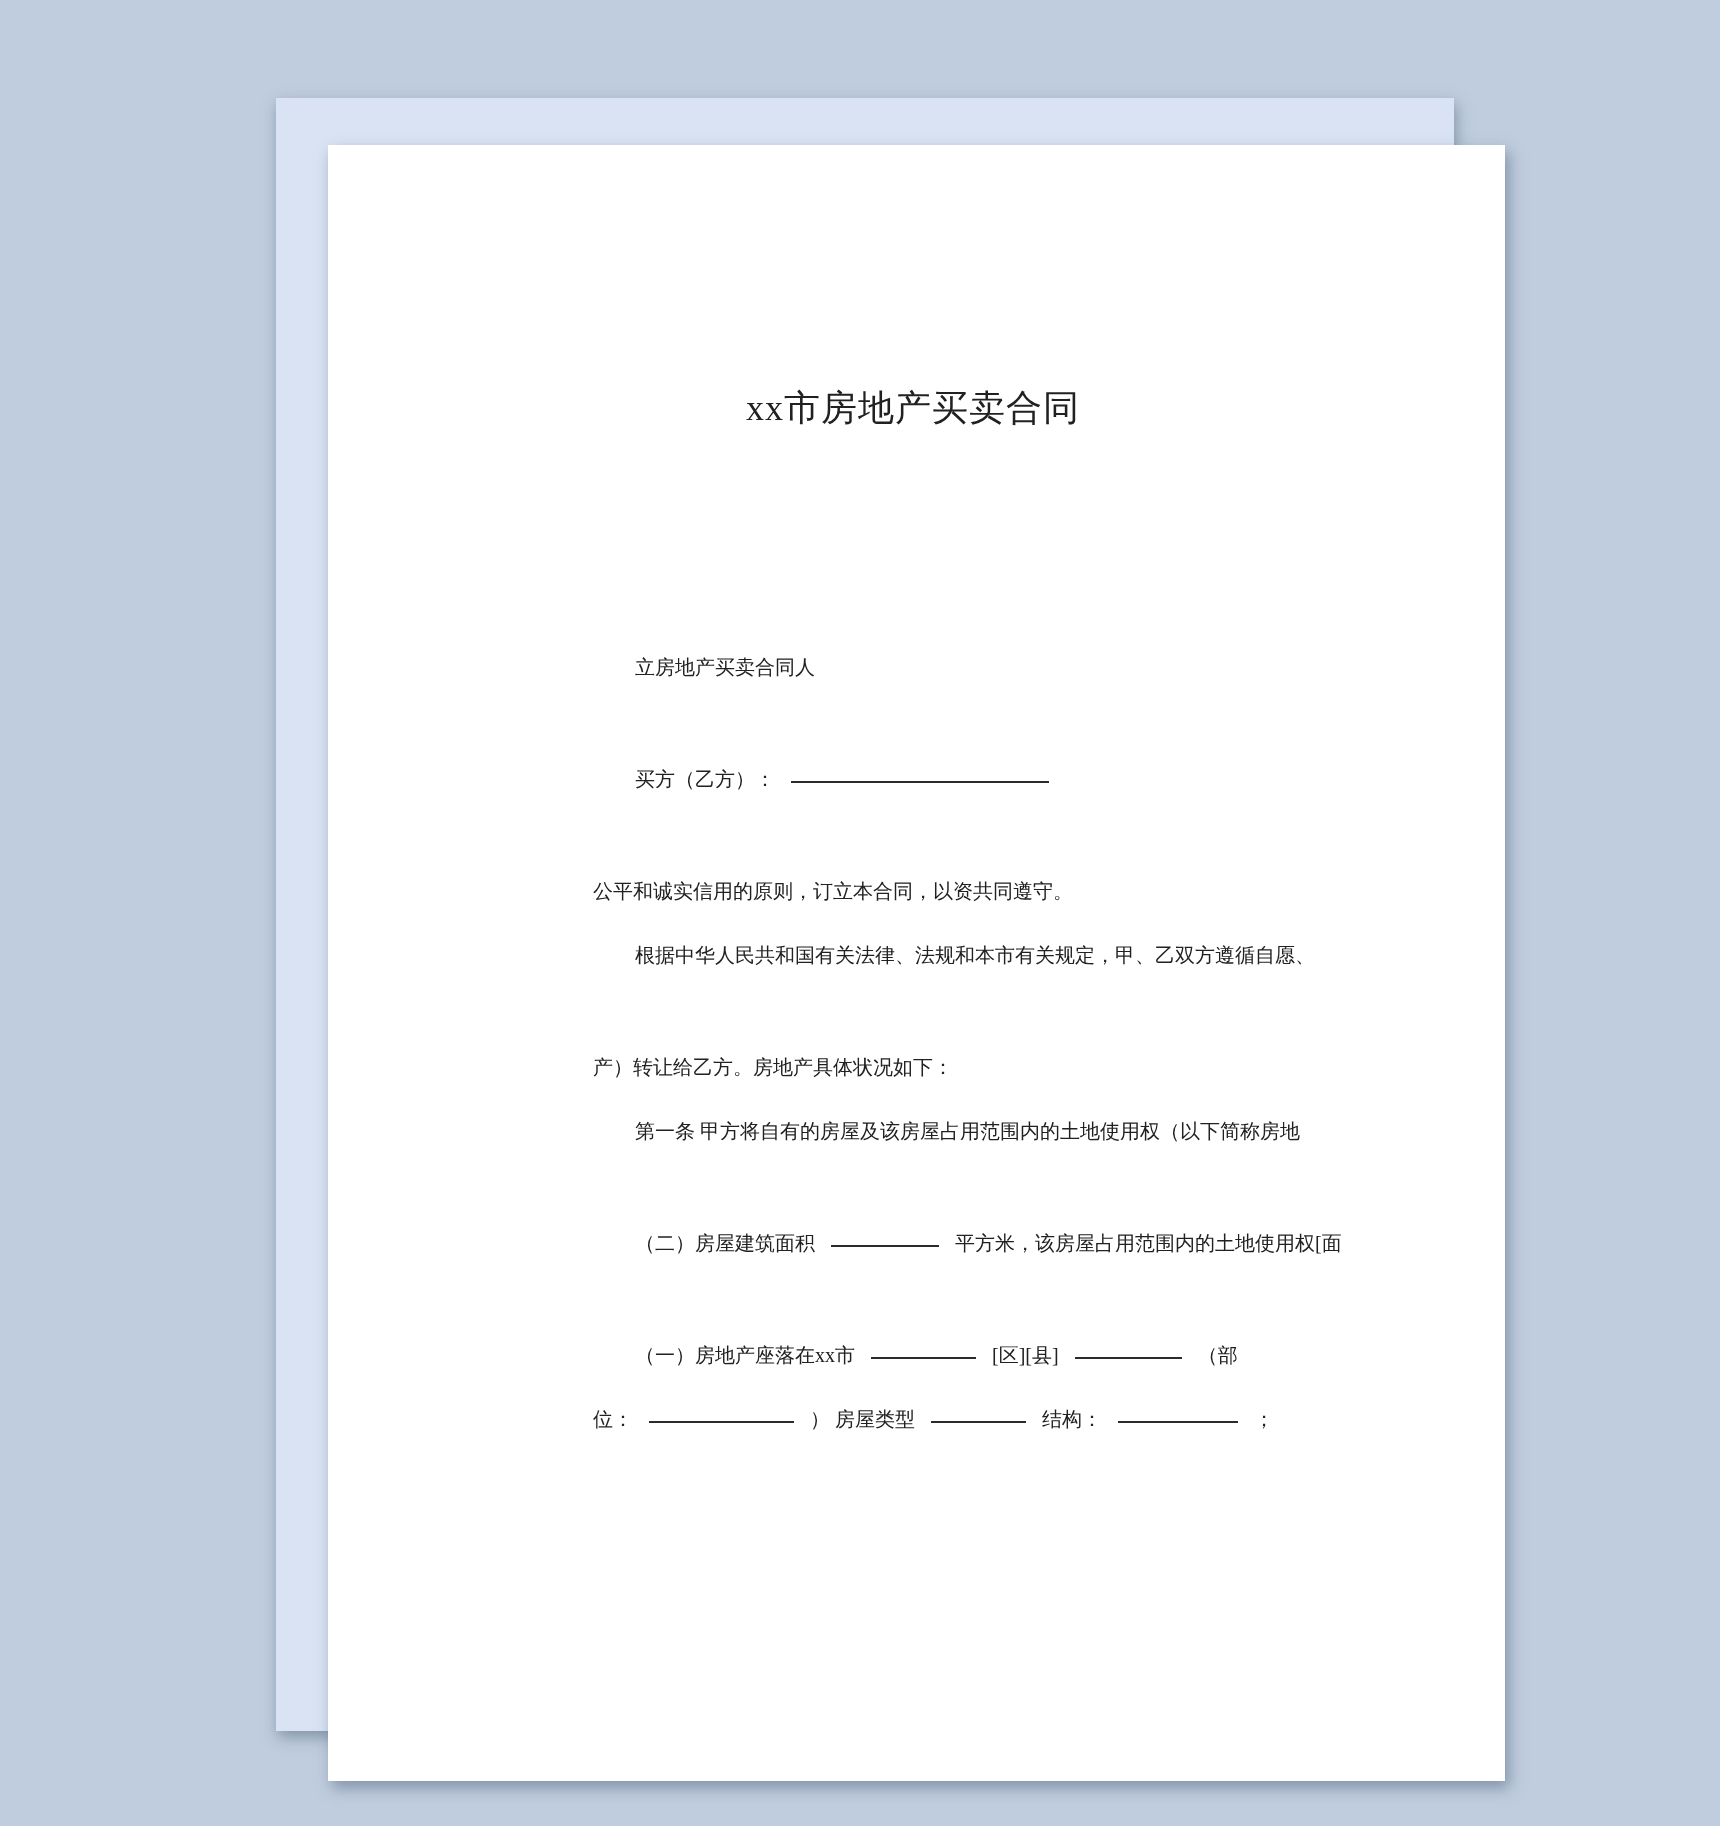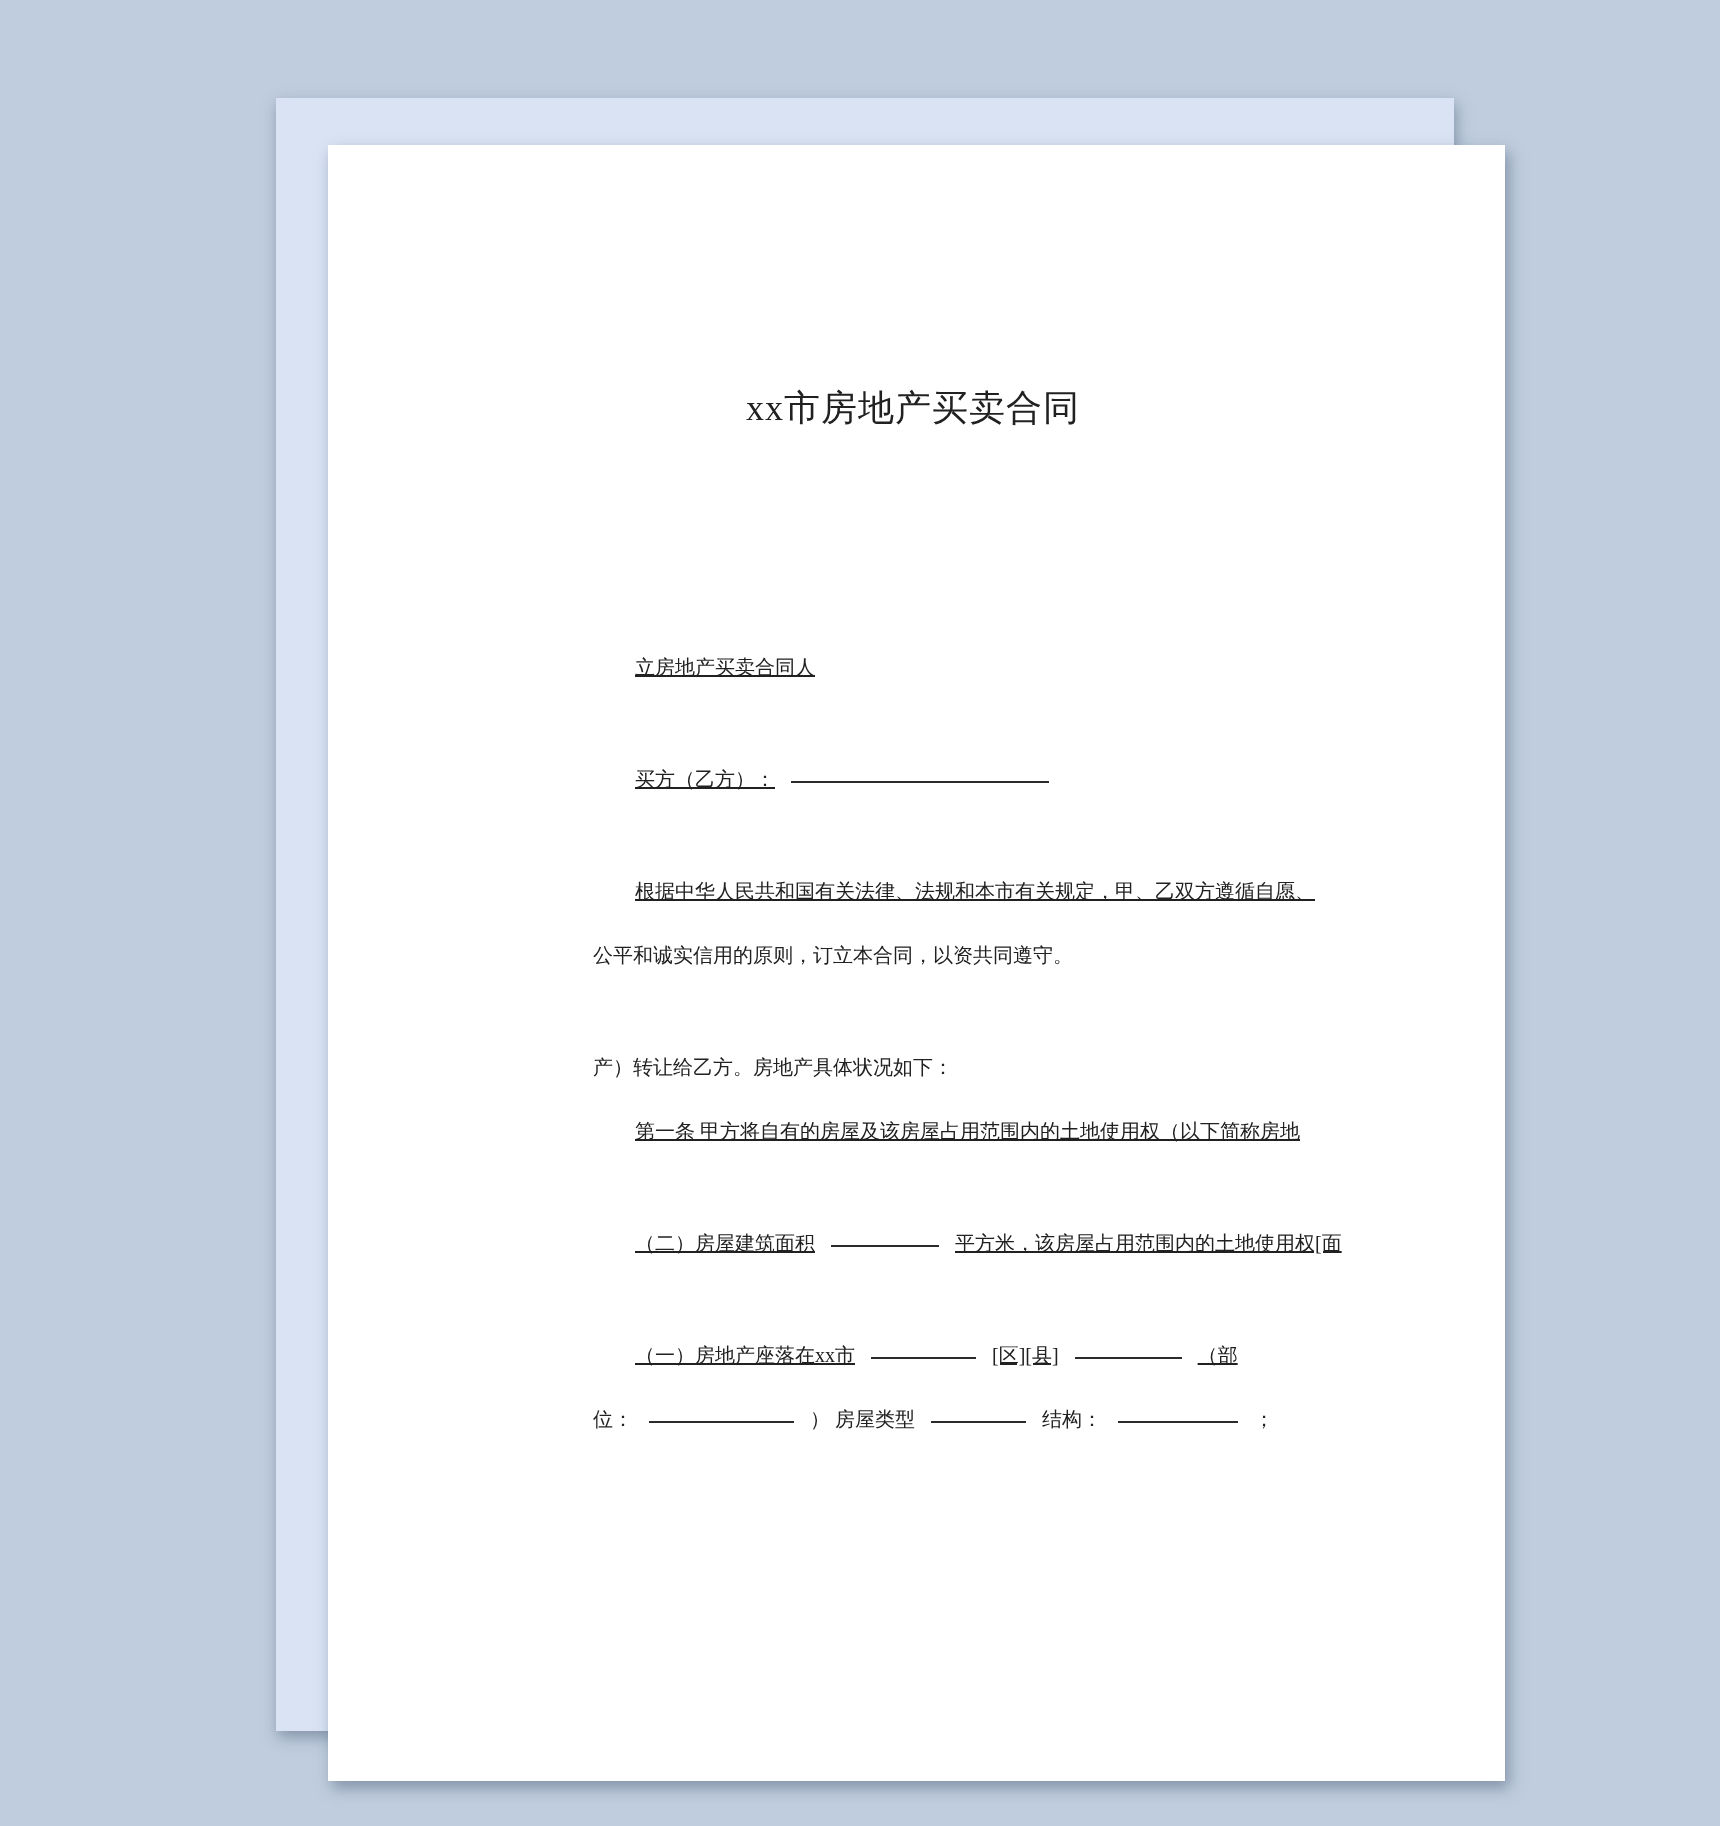"立房地产买卖合同人" .line.indent { text-decoration: underline -> none }
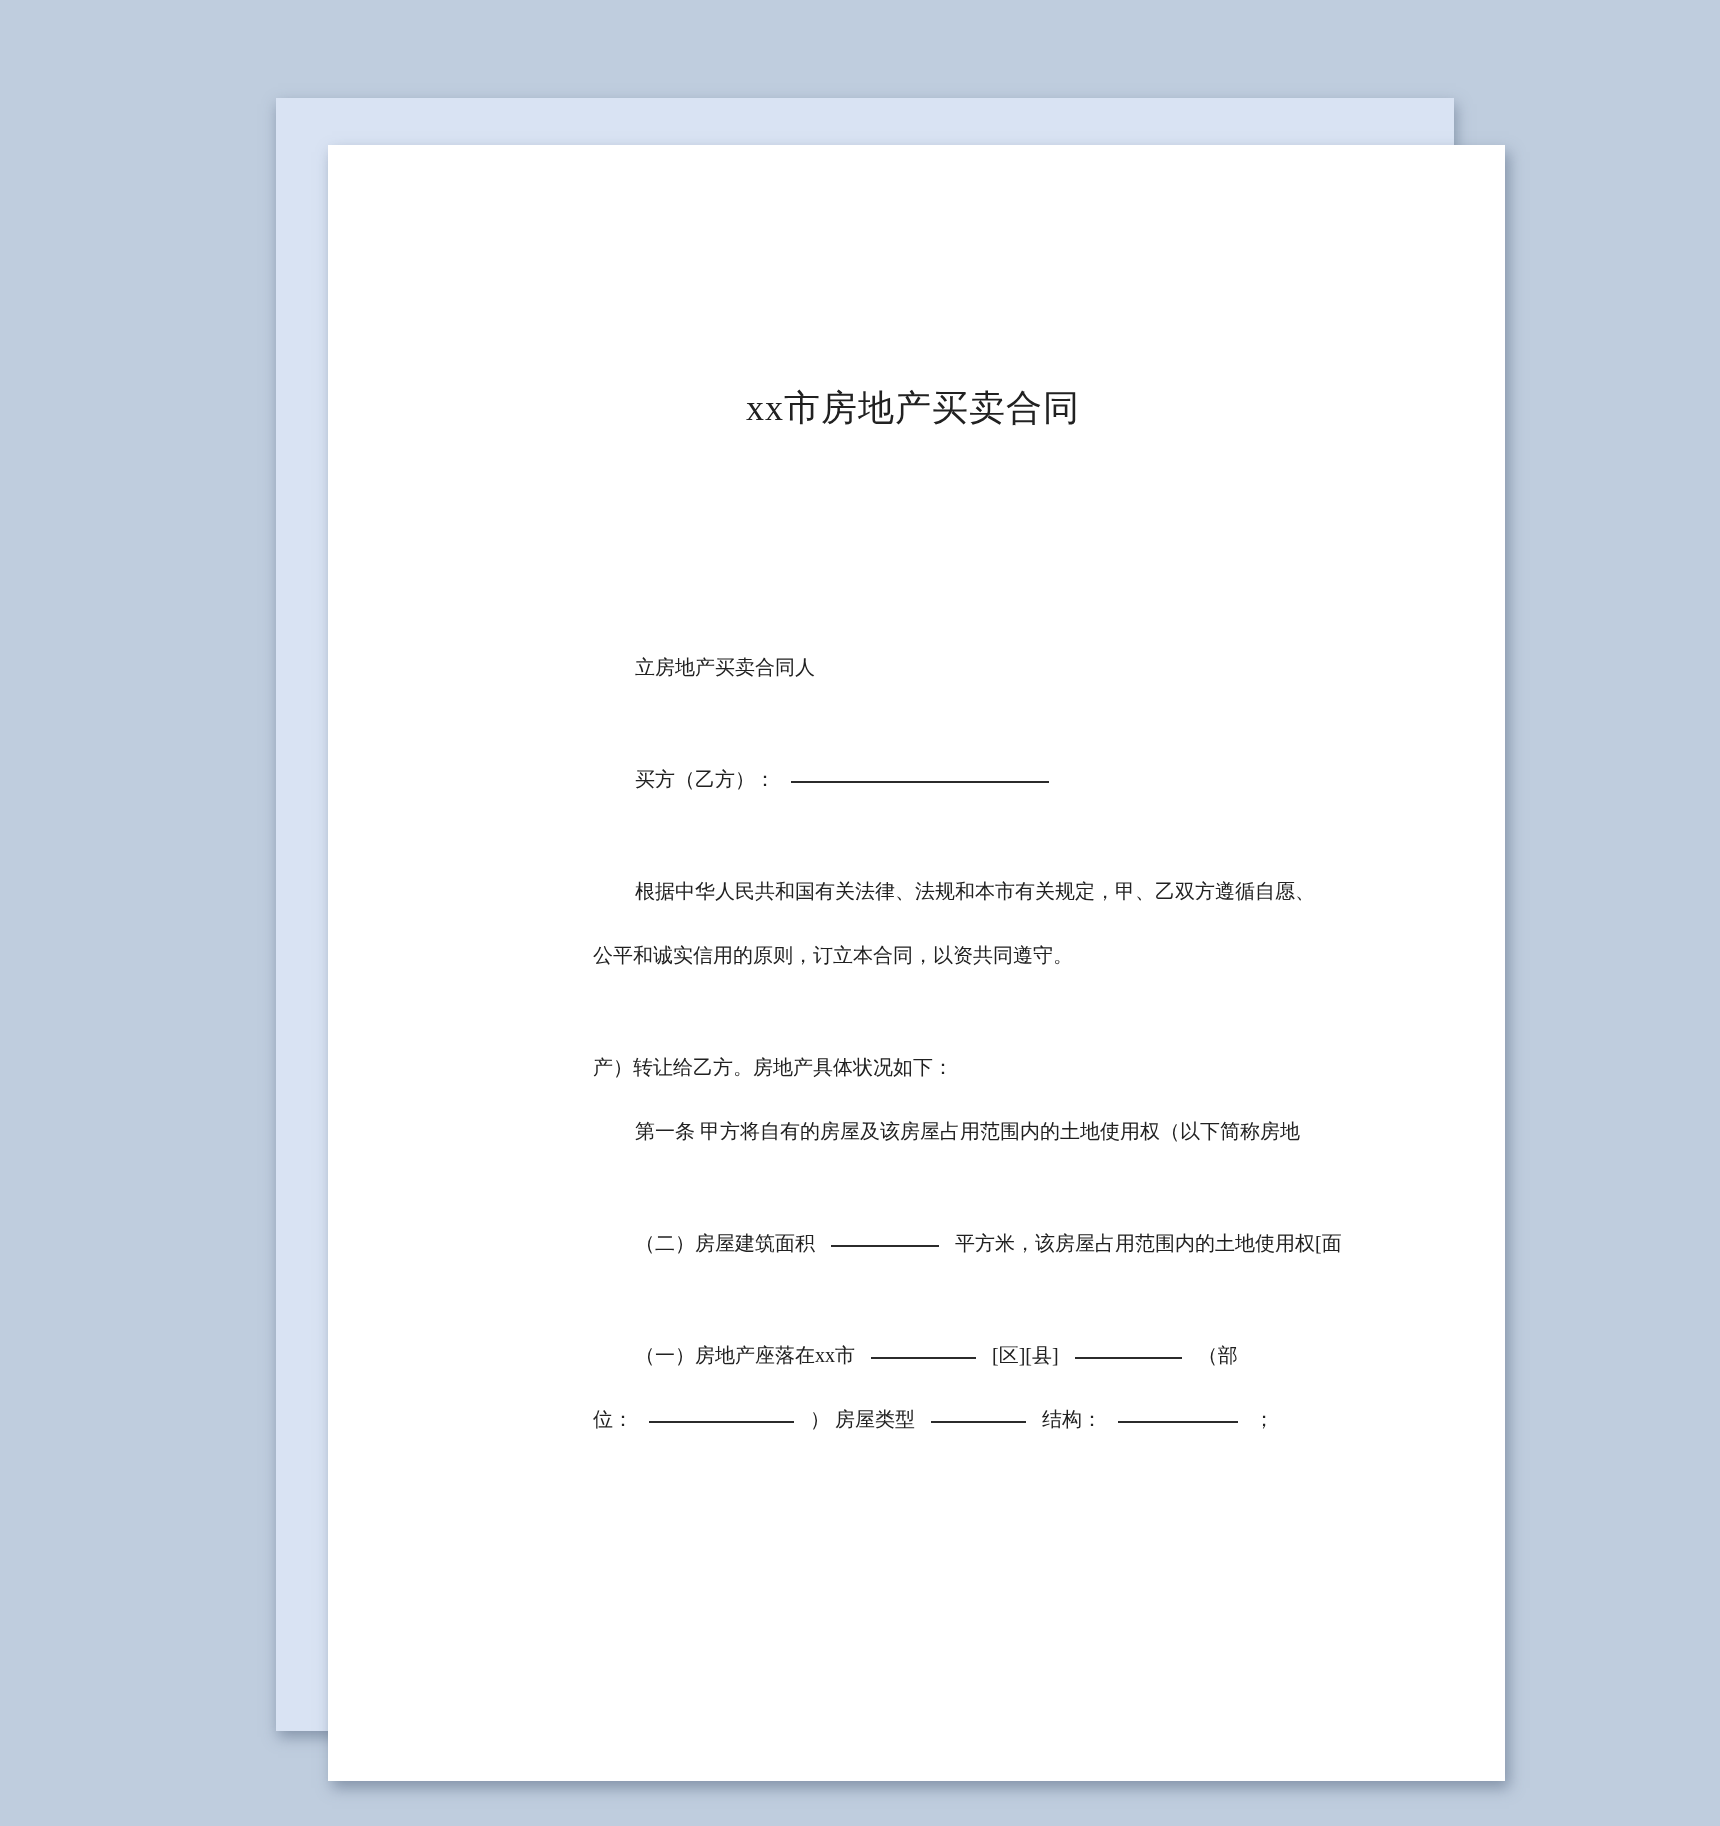"根据中华人民共和国有关法律、法规和本市有关规定，甲、乙双方遵循自愿、" div.line { order: before "公平和诚实信用的原则，订立本合同，以资共同遵守。" -> after "公平和诚实信用的原则，订立本合同，以资共同遵守。" }
